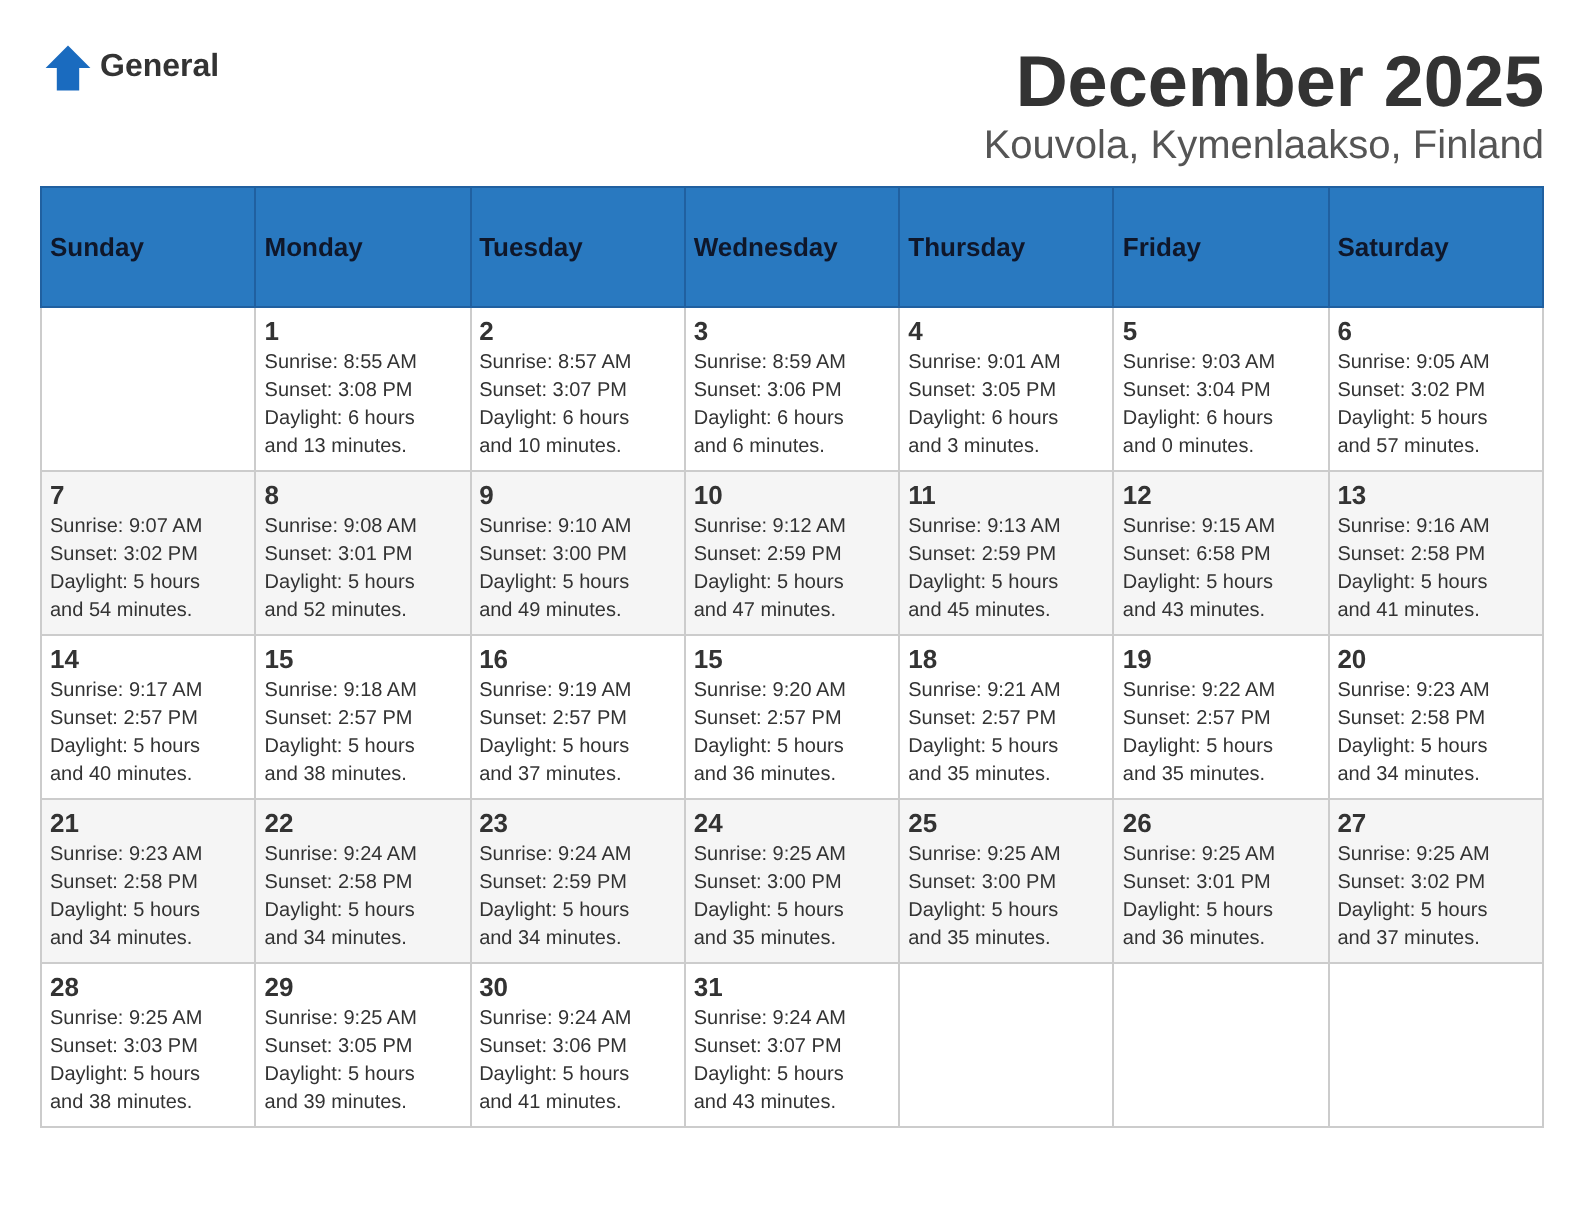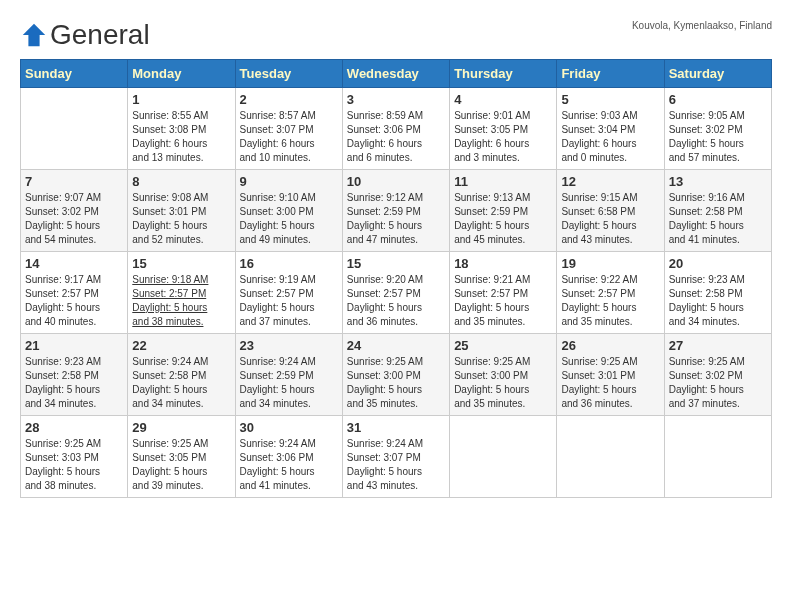"General" .logo-text { font-size: 28px -> 16px; font-weight: normal -> bold }
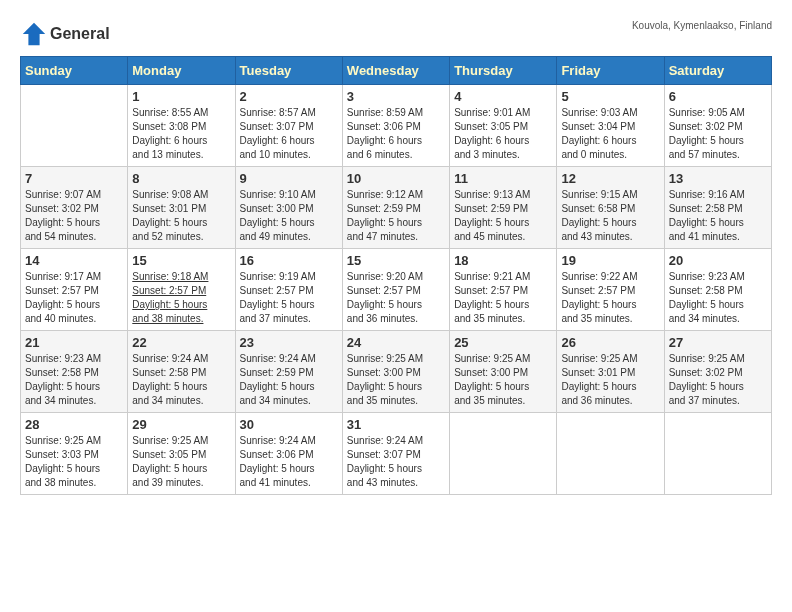"December 2025" div.month-title { html: none -> <div>December 2025</div> }
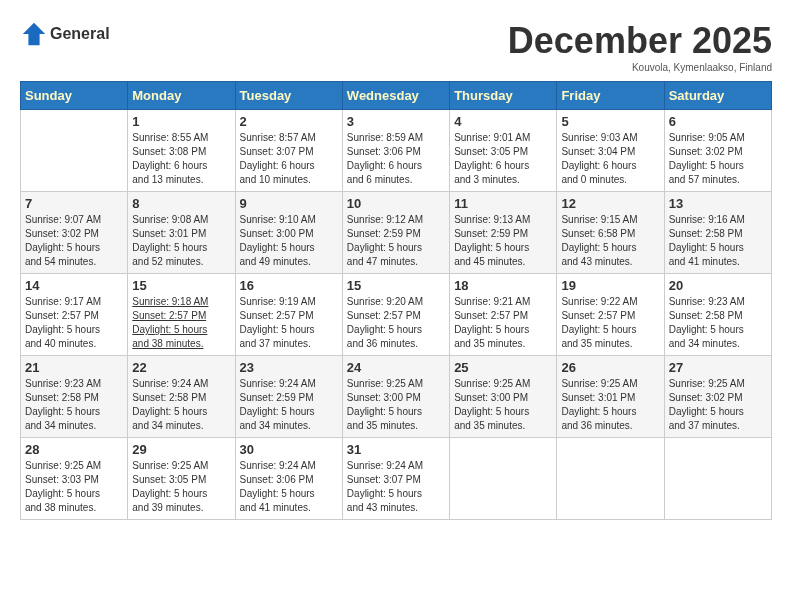"Kouvola, Kymenlaakso, Finland" .subtitle { font-size: 10px -> 20px }
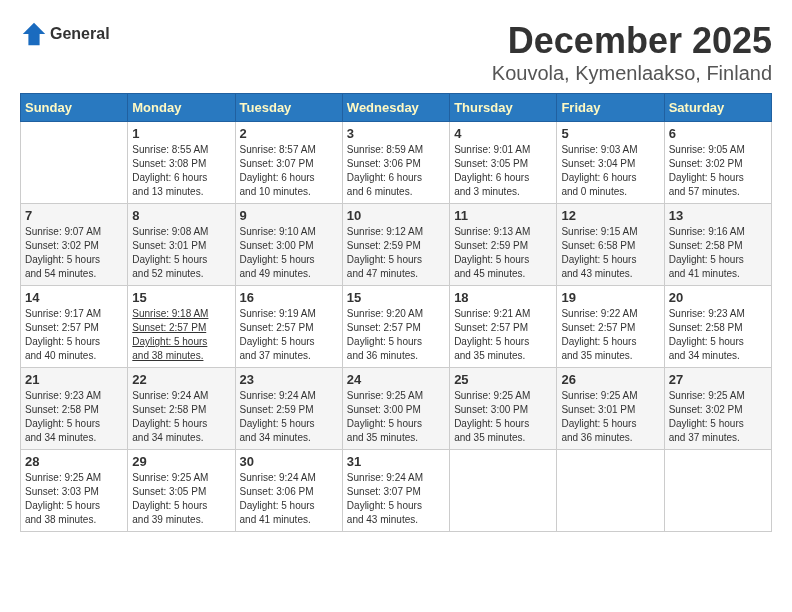"Sunday" thead tr th { color: #fef9c3 -> #0f172a; padding: 6px 4px -> 22px 4px }
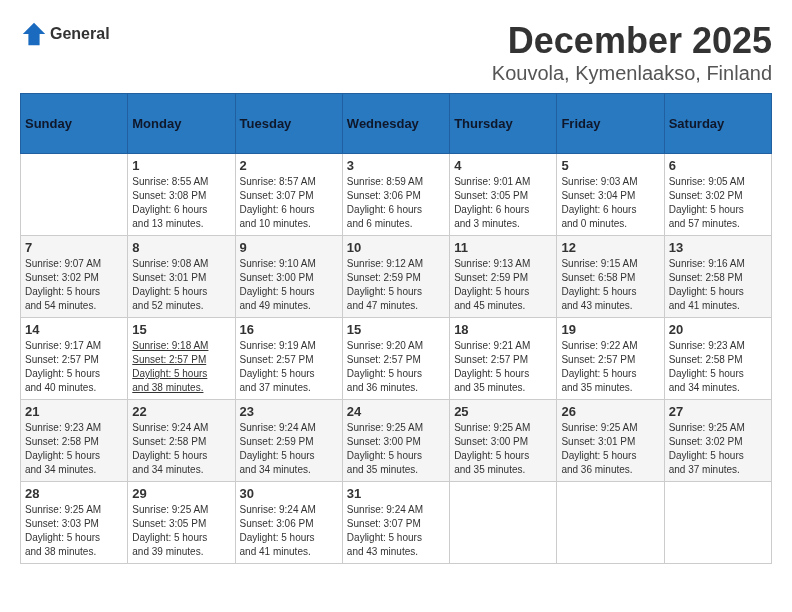"Sunrise: 9:18 AM" div.day-info { text-decoration: underline -> none }
